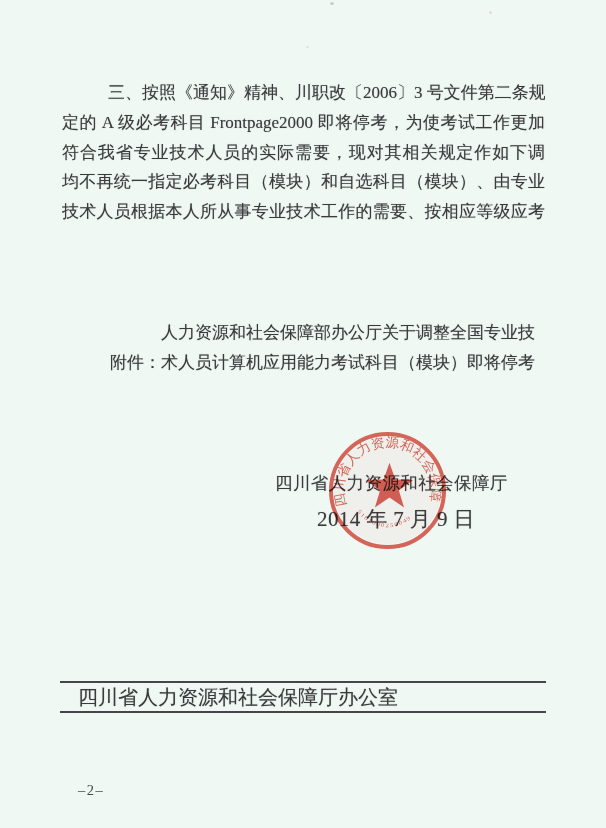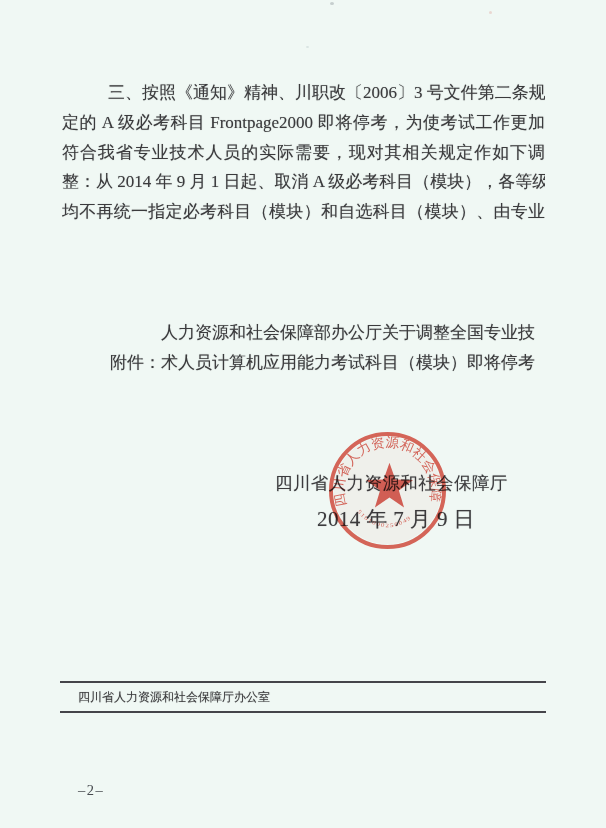"整：从 2014 年 9 月" div.line { html: <div>整：从 2014 年 9 月 1 日起、取消 A 级必考科目（模块），各等级</div> -> none }
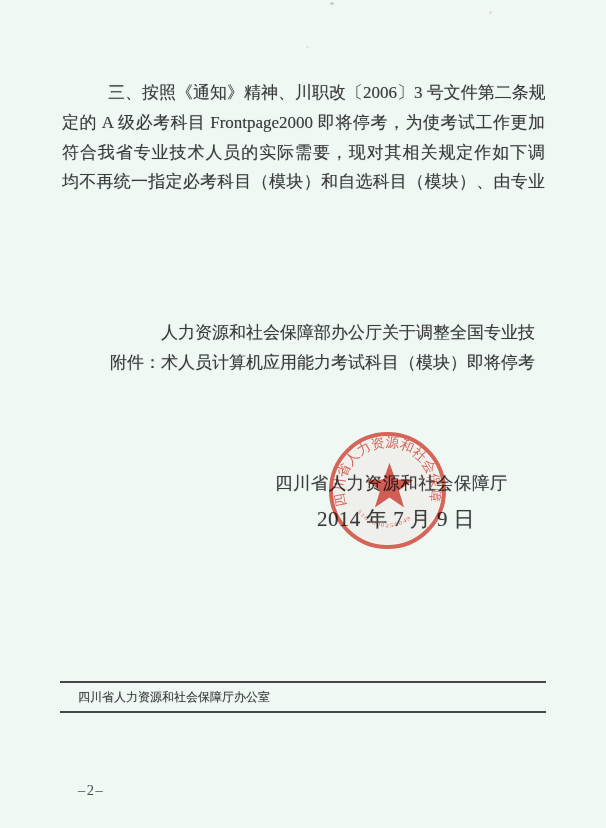"技术人员根据本人所从事专业技术工作的需要、按相应等级应考" div.line { html: none -> <div>技术人员根据本人所从事专业技术工作的需要、按相应等级应考</div> }
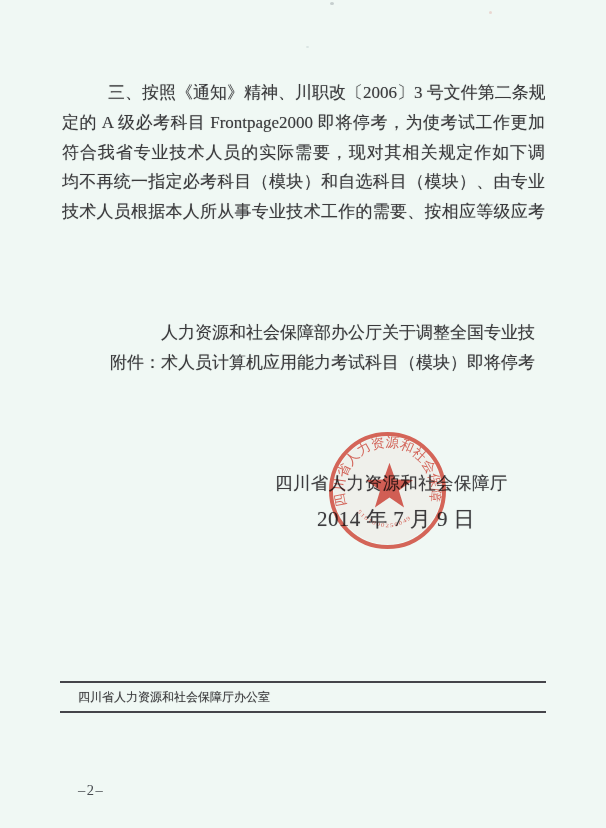"四川省人力资源和社会保障厅办公室" .footer { font-size: 12px -> 20px }
